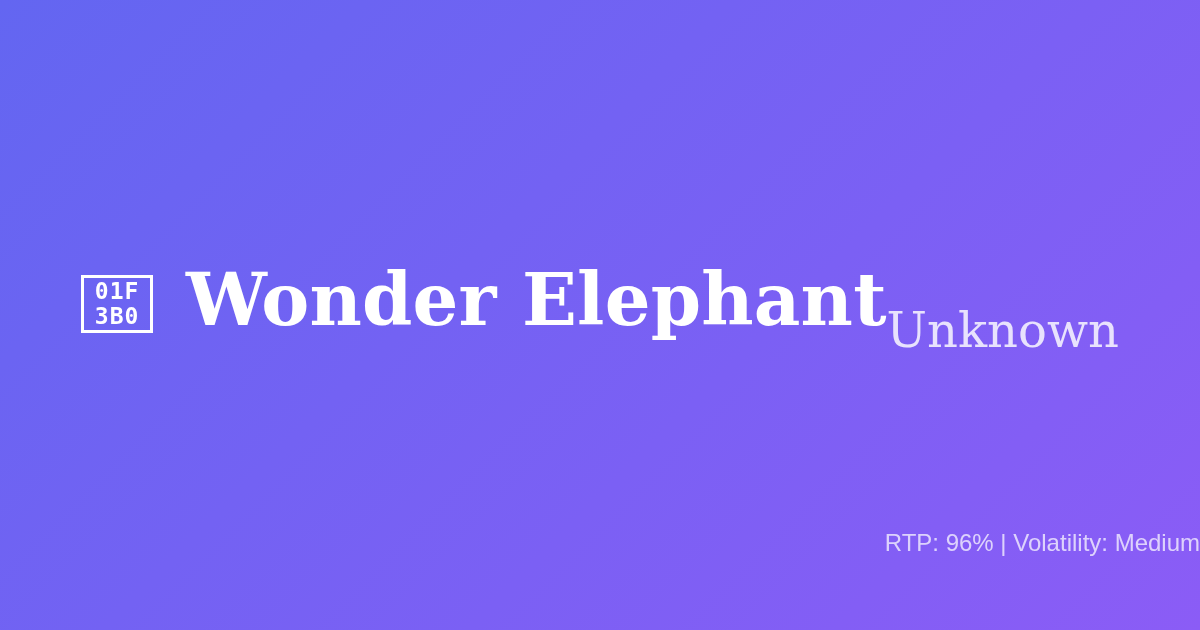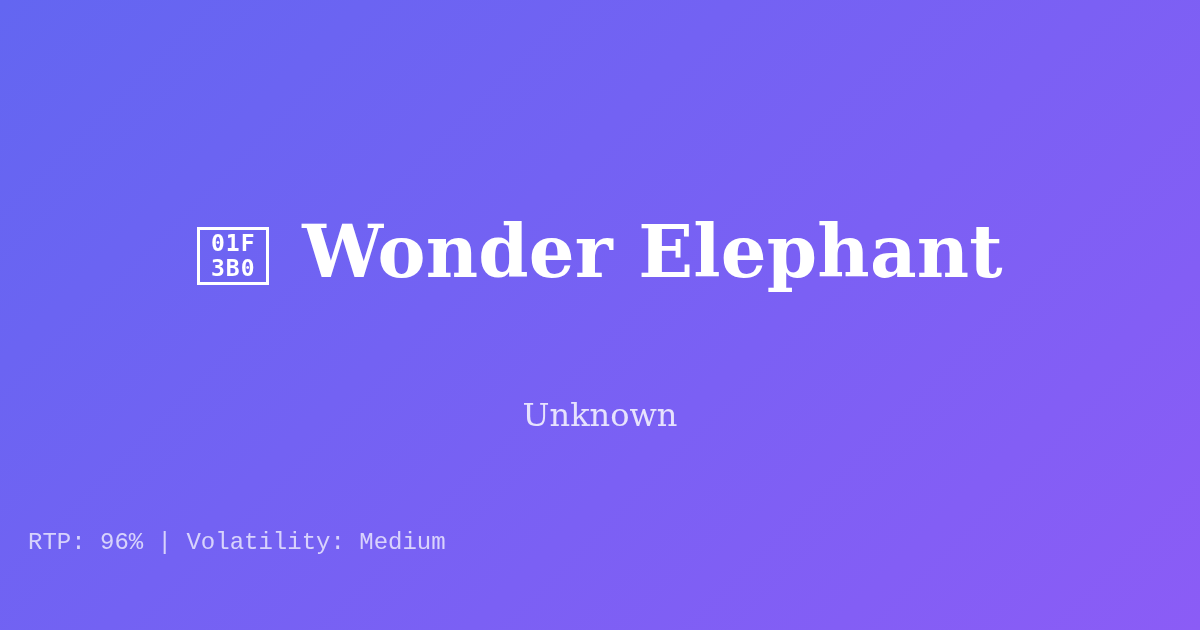"01F" .hero { flex-direction: column -> row }
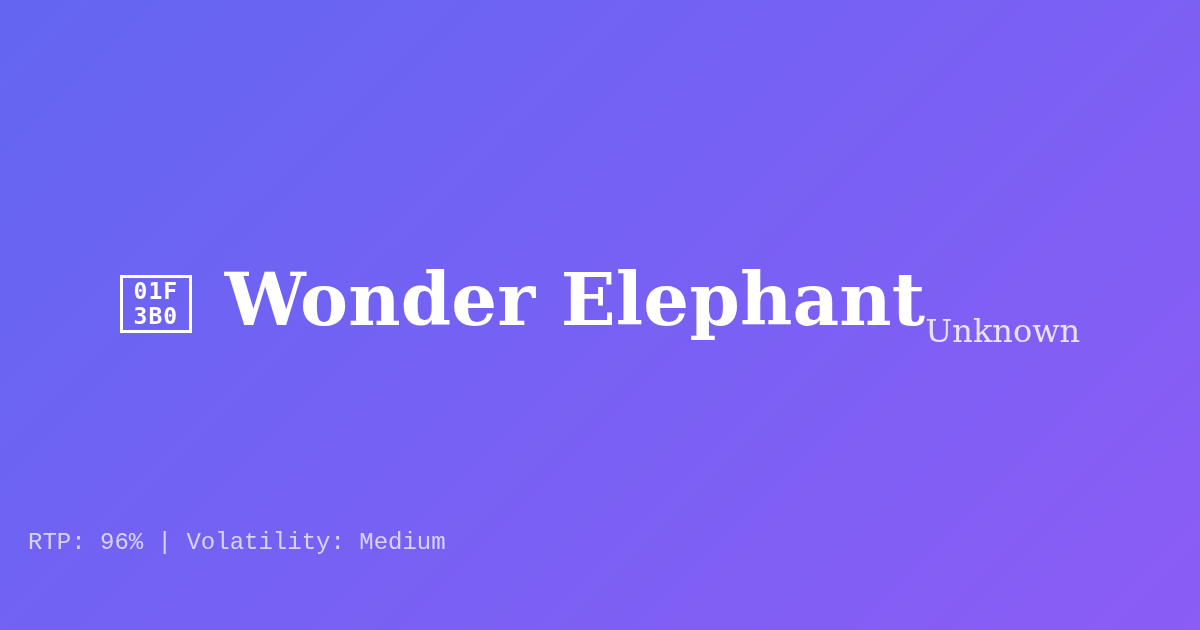"Unknown" .game-subtitle { font-size: 32px -> 48px }
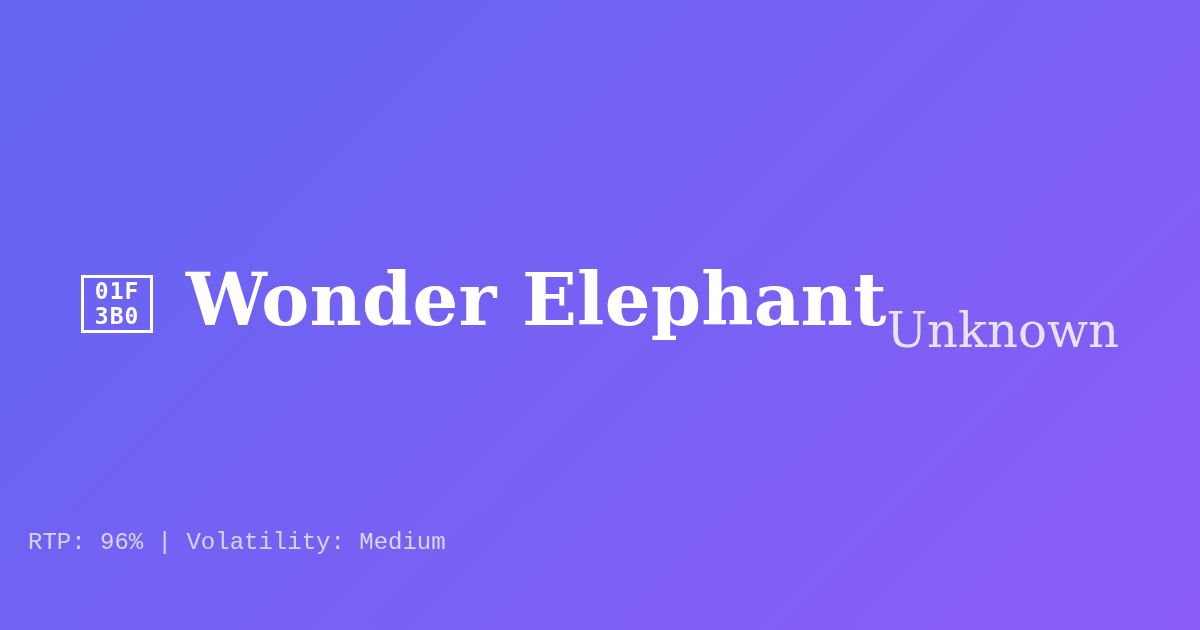"RTP: 96% | Volatility: Medium" .game-meta { font-family: Liberation Mono, monospace -> Liberation Sans, sans-serif; margin-left: 28px -> none; text-align: left -> right }
